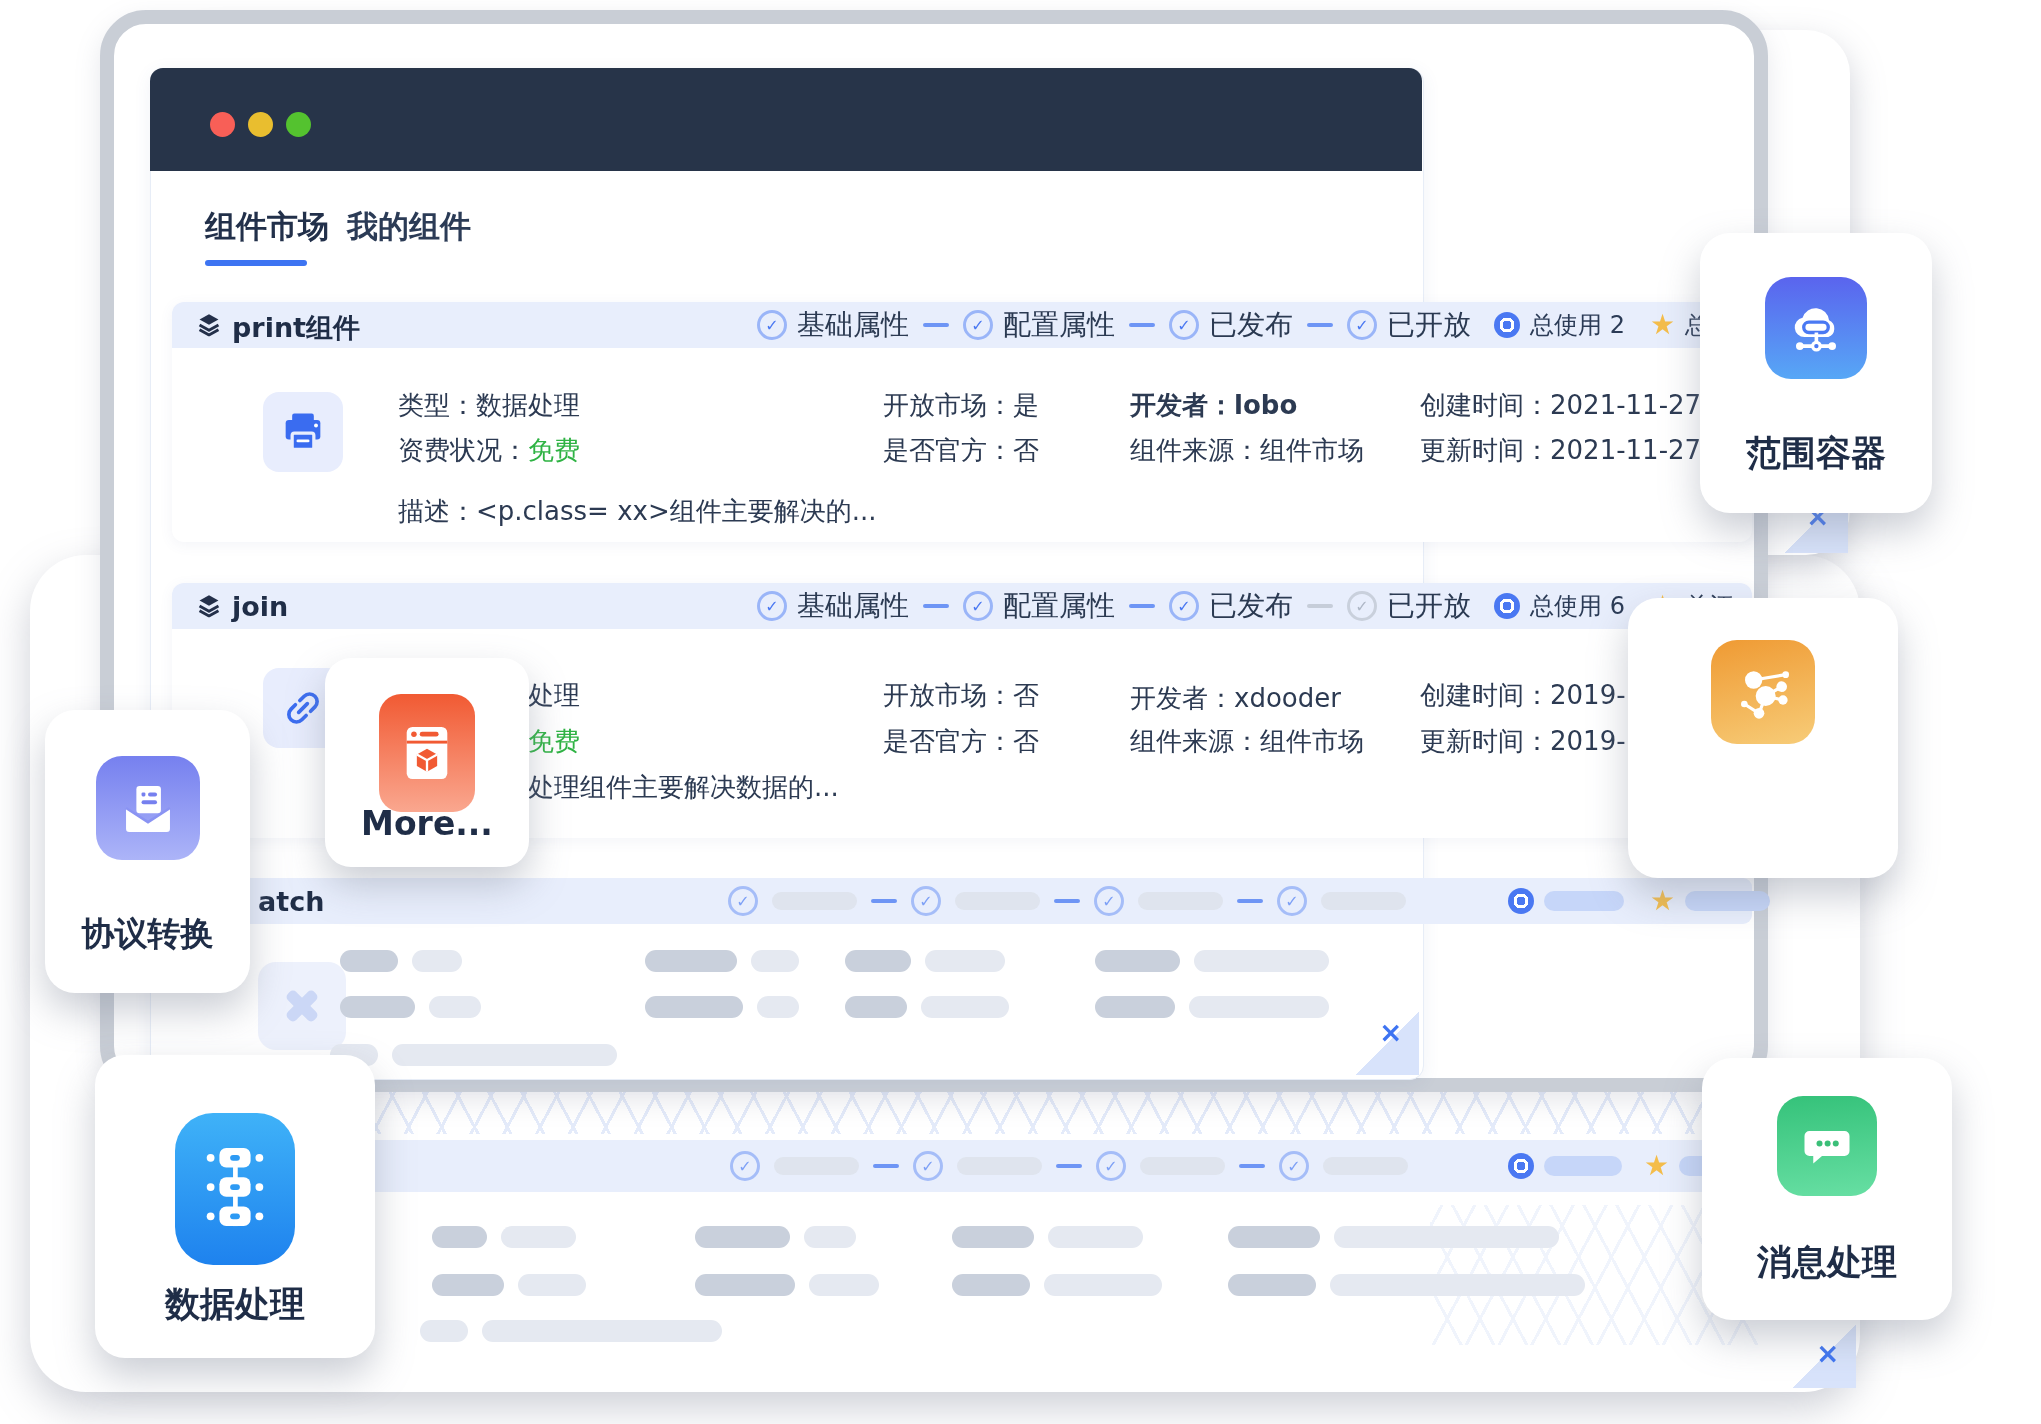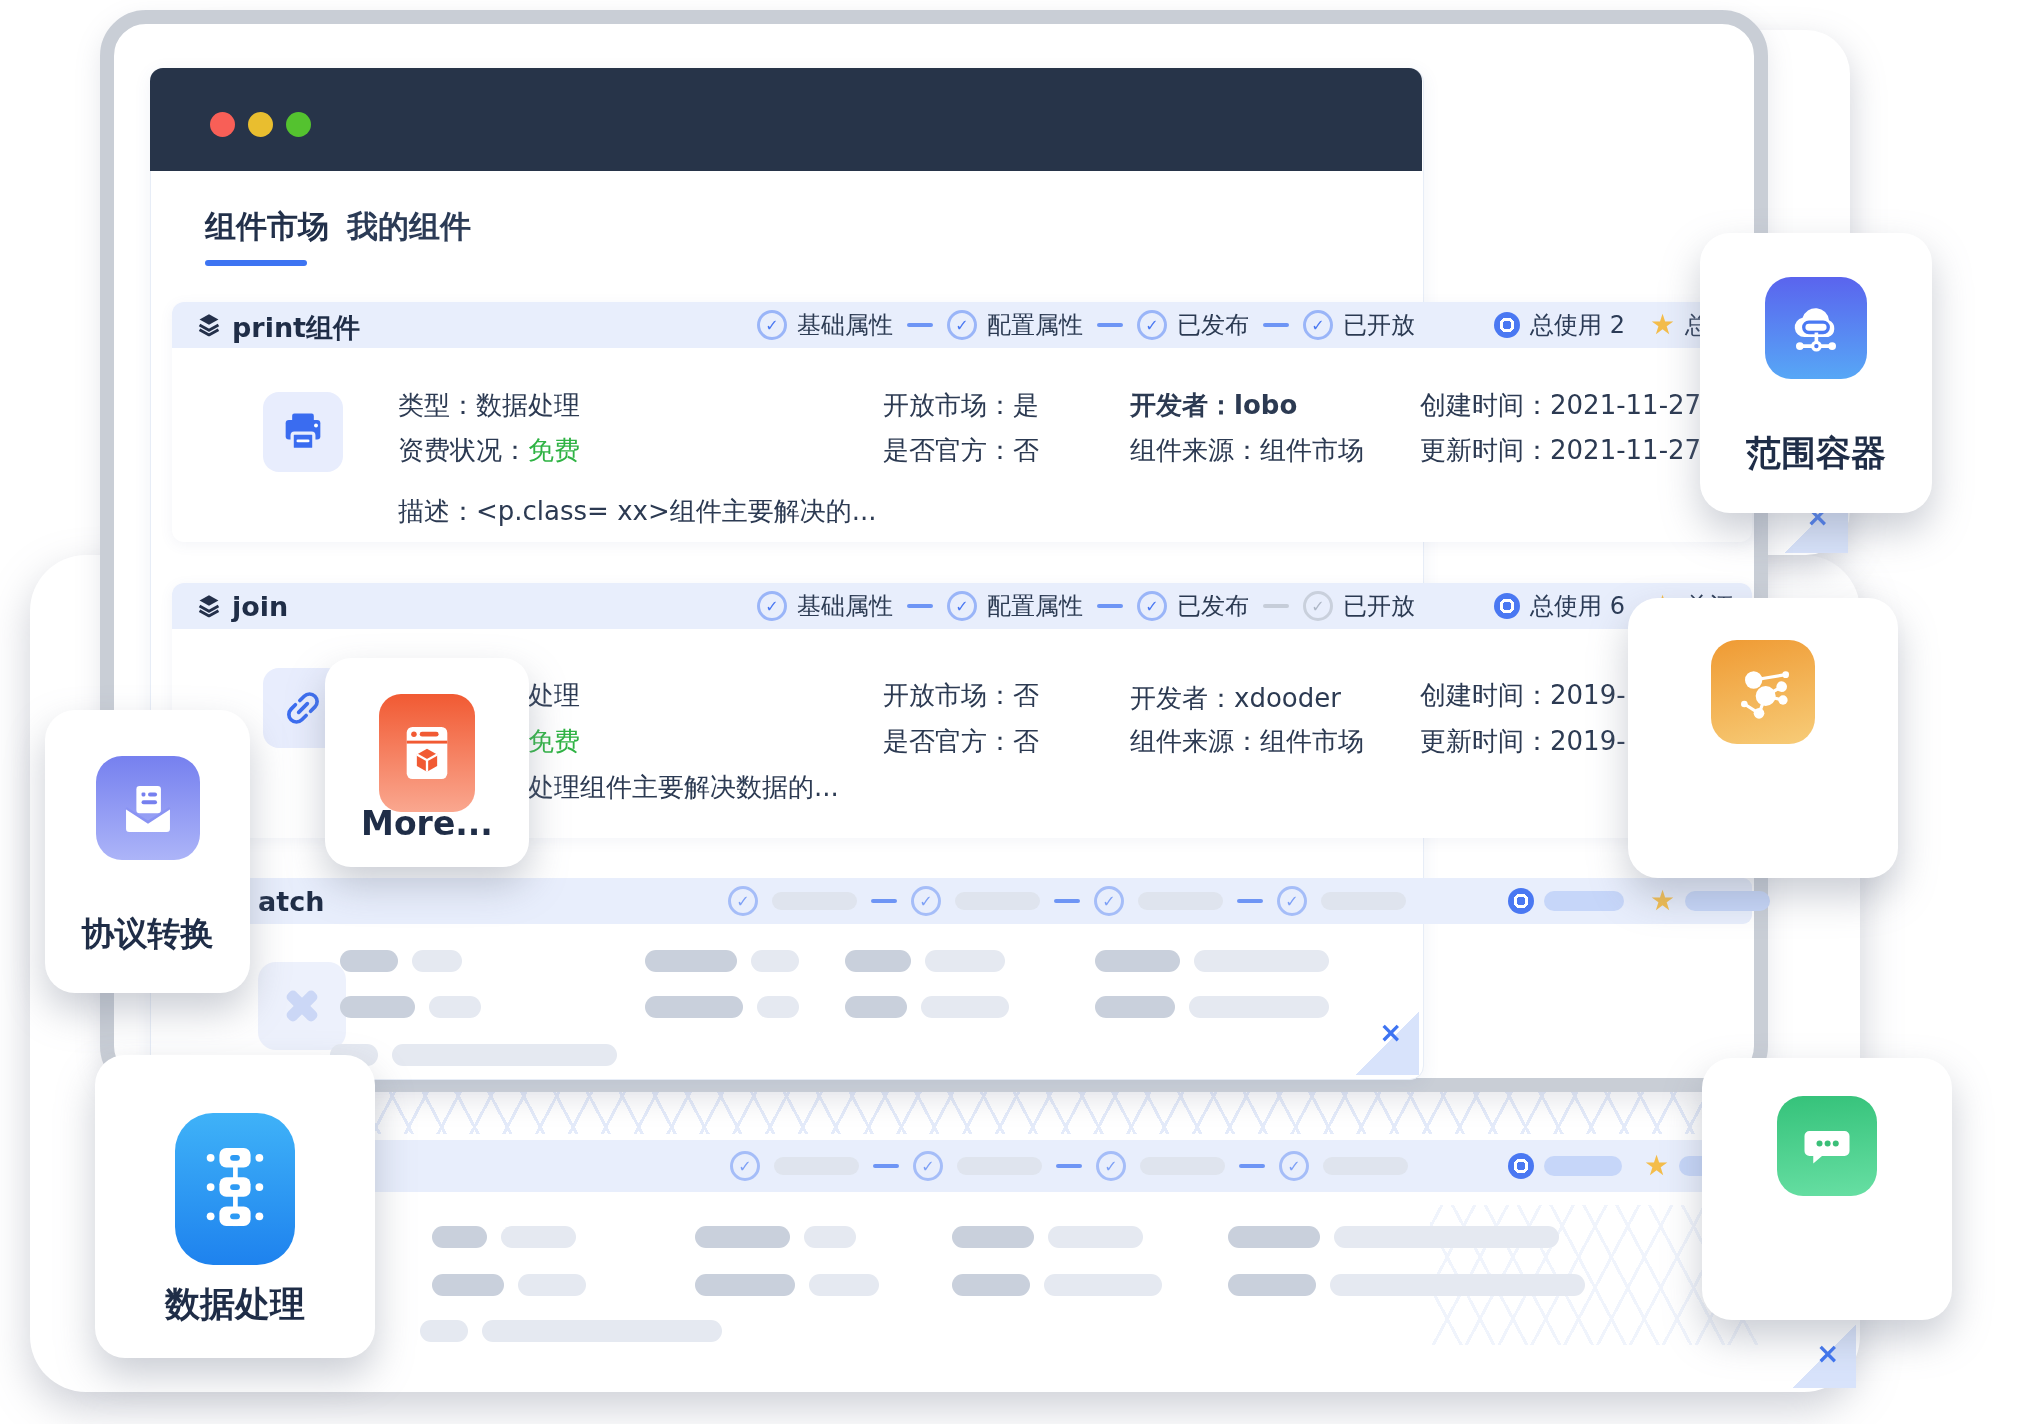"基础属性" .step-label { font-size: 24px -> 28px }
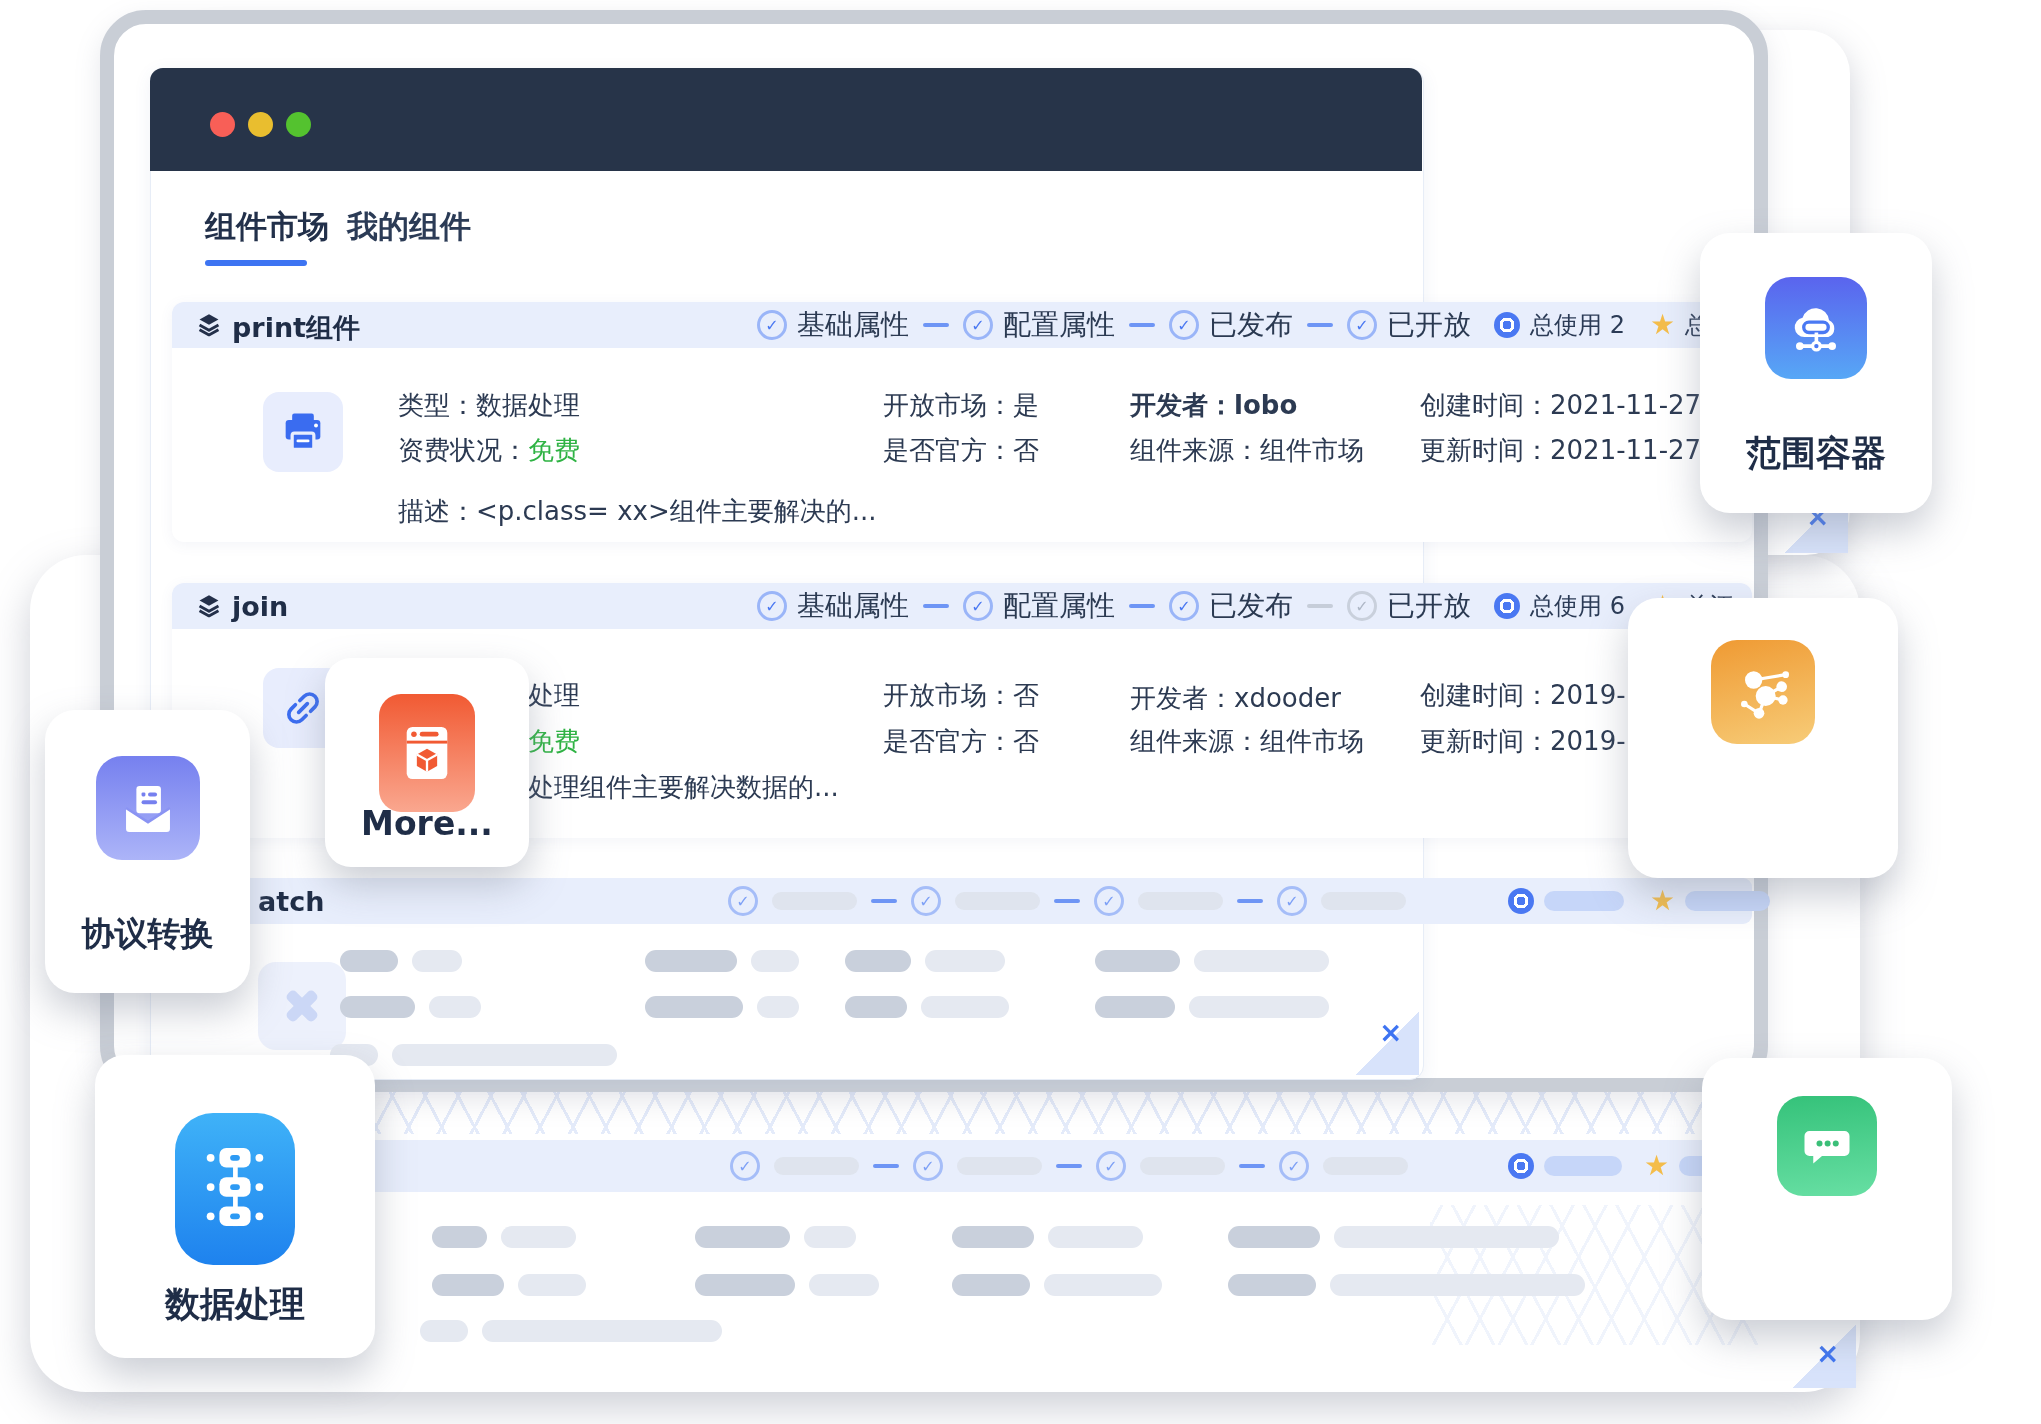"消息处理" div.fc-label { html: none -> <div>消息处理</div> }
